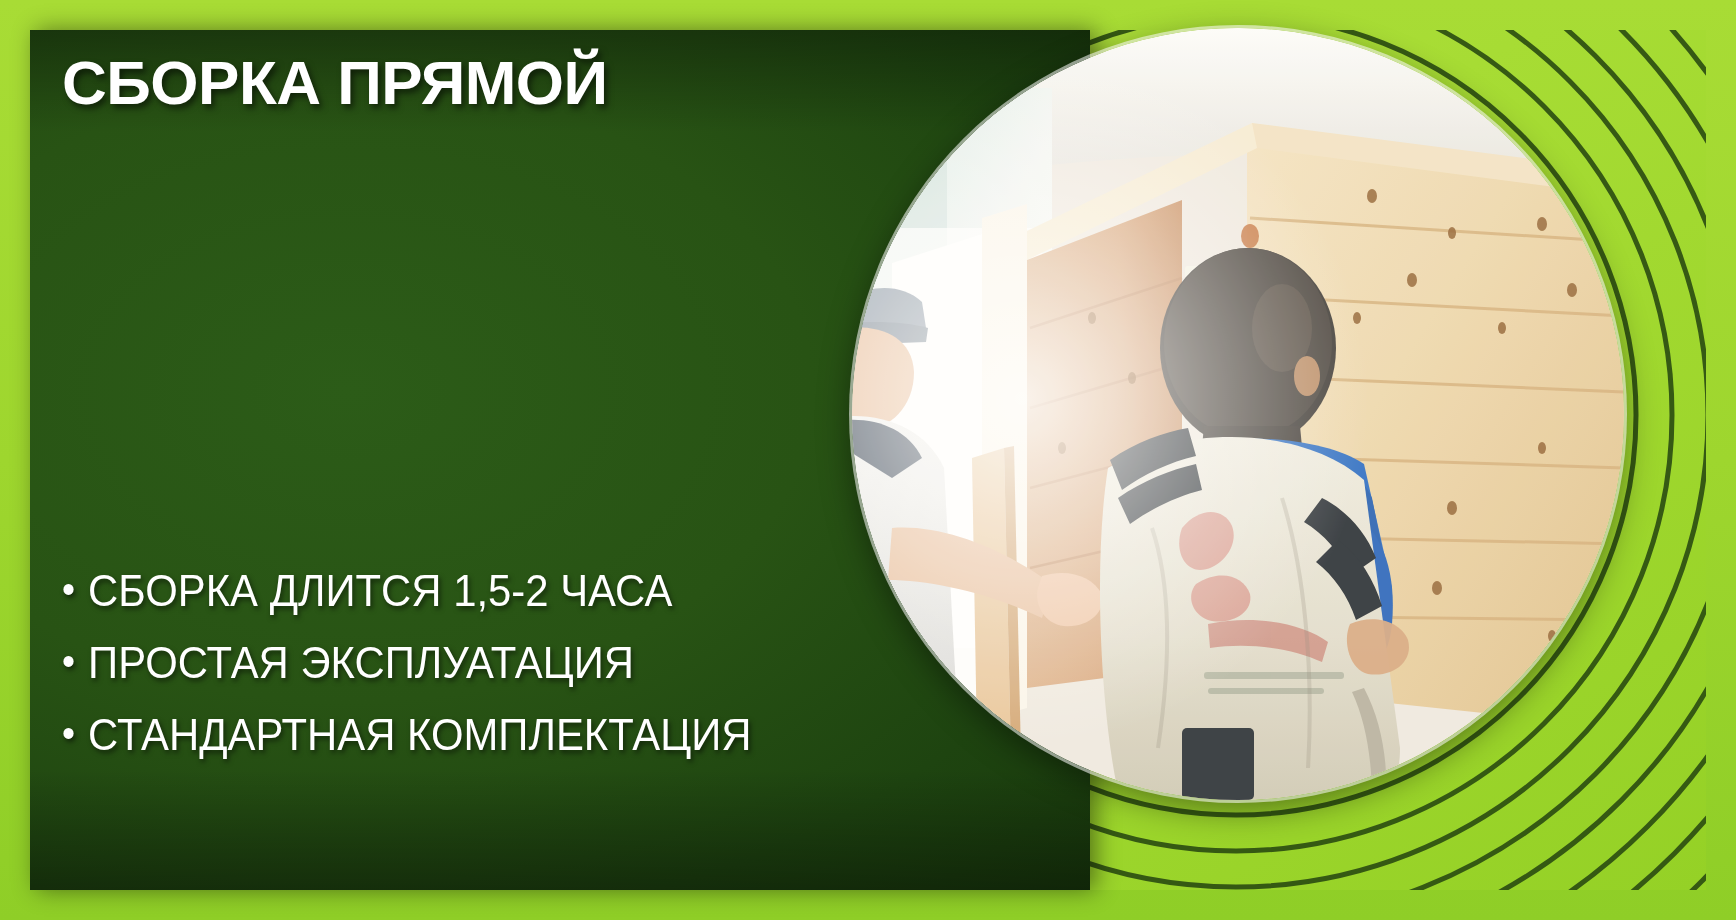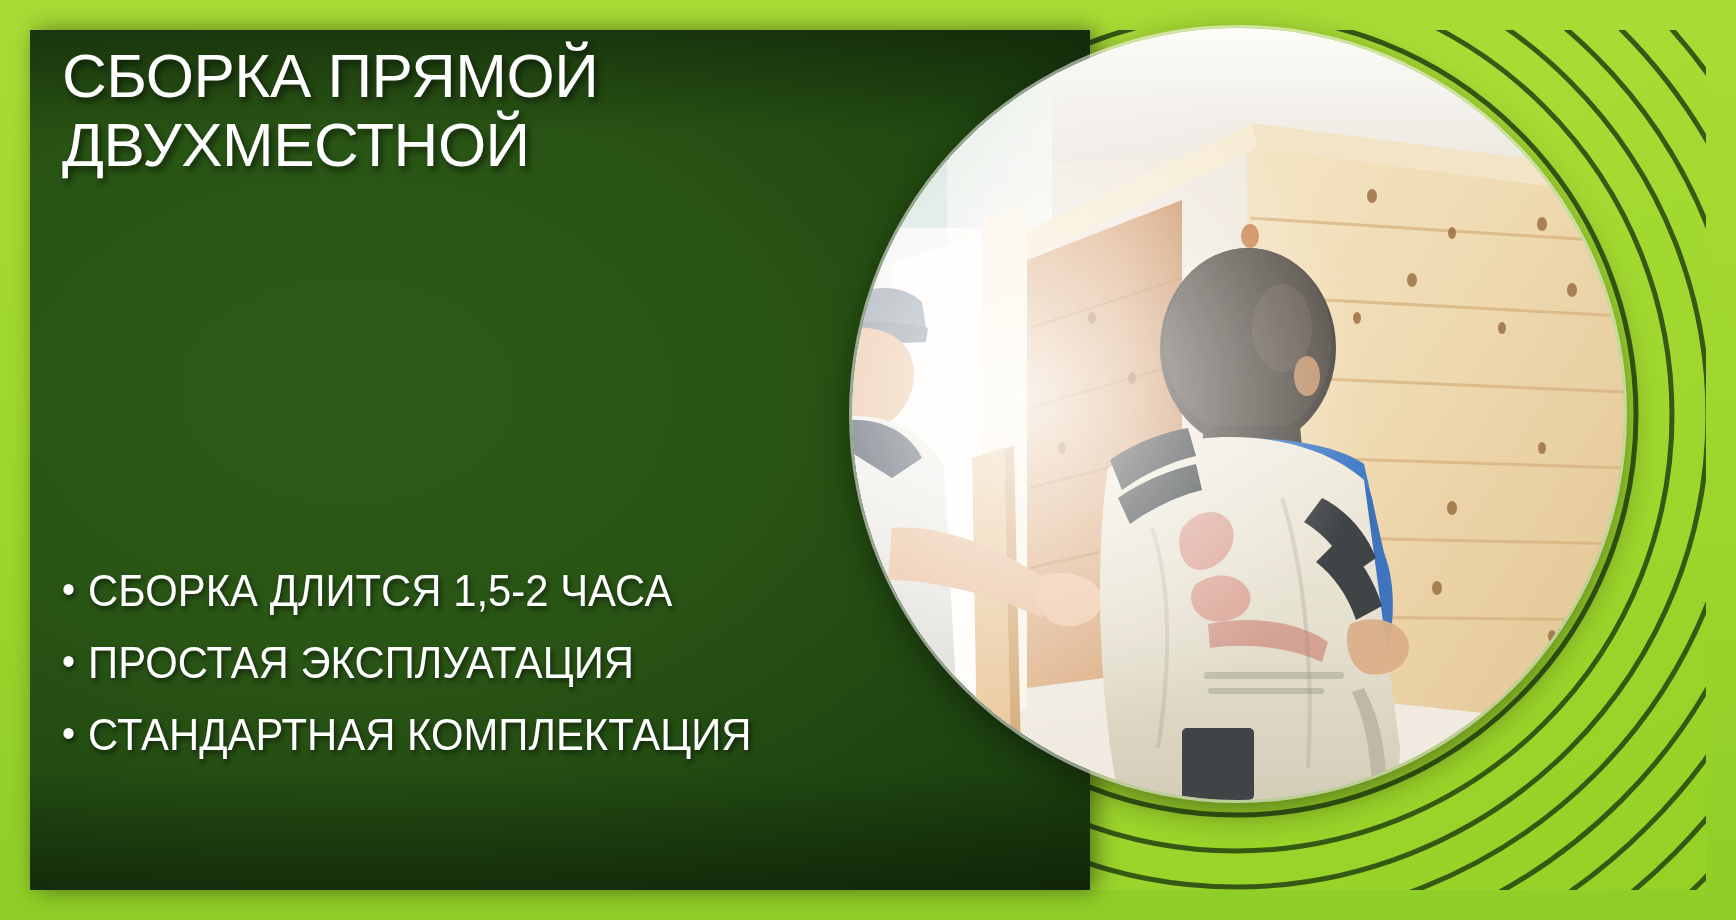"СБОРКА ПРЯМОЙ" .title { font-weight: normal -> bold; top: 44px -> 51px }
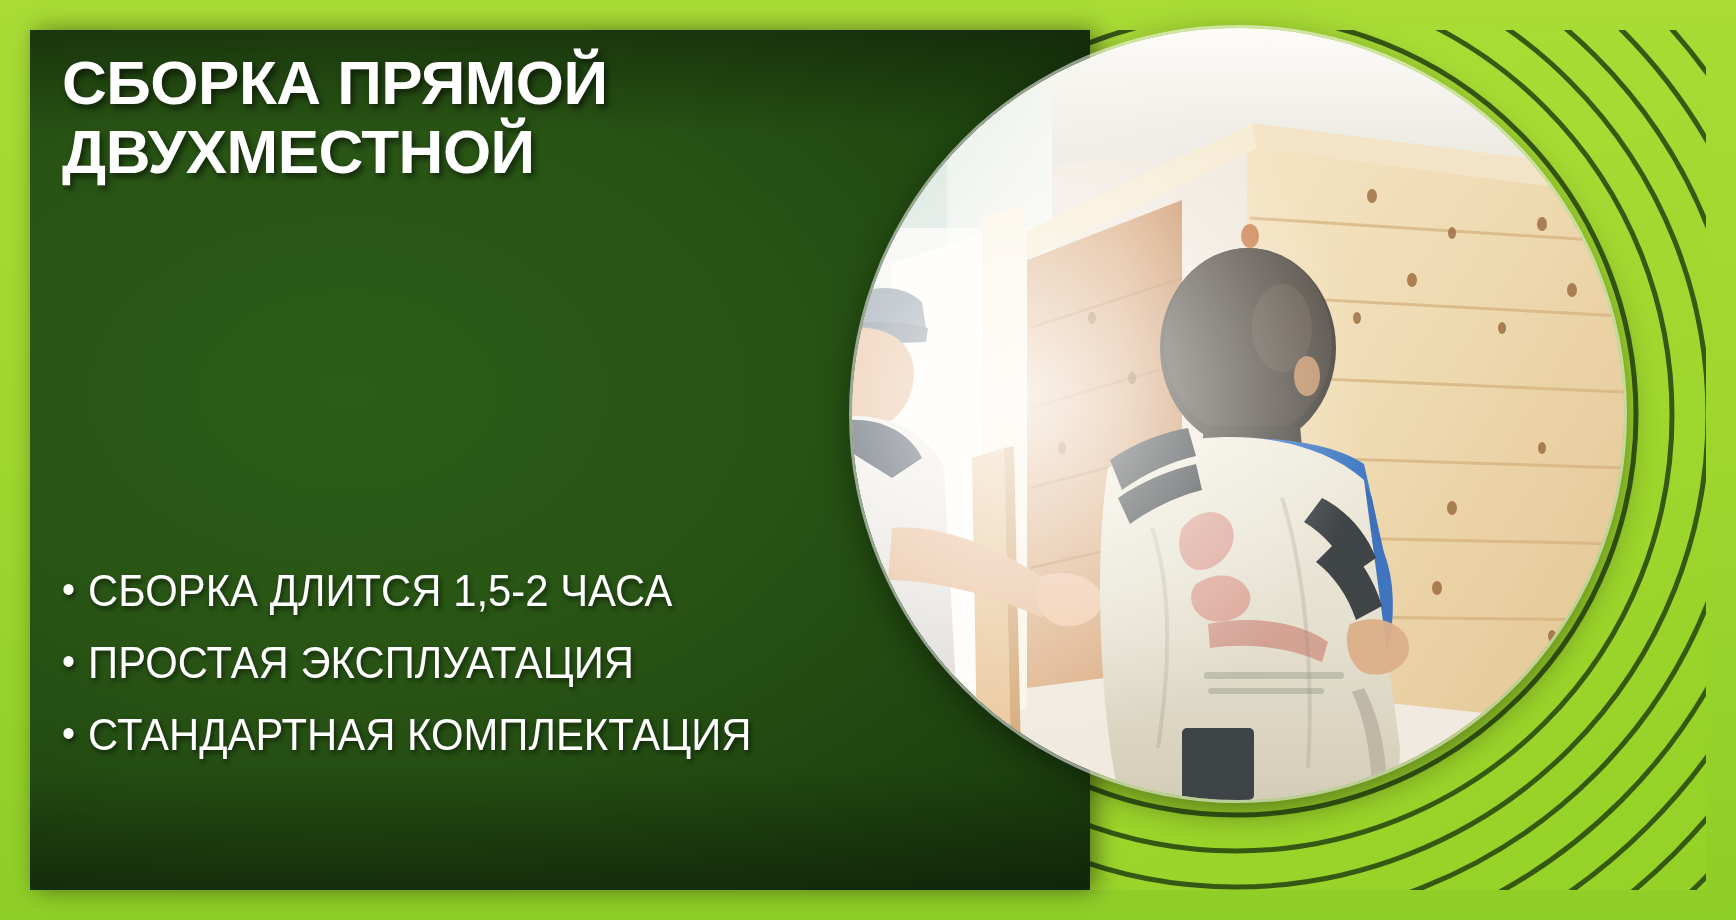"ДВУХМЕСТНОЙ" span.ln { html: <span>ДВУХМЕСТНОЙ</span> -> none }
